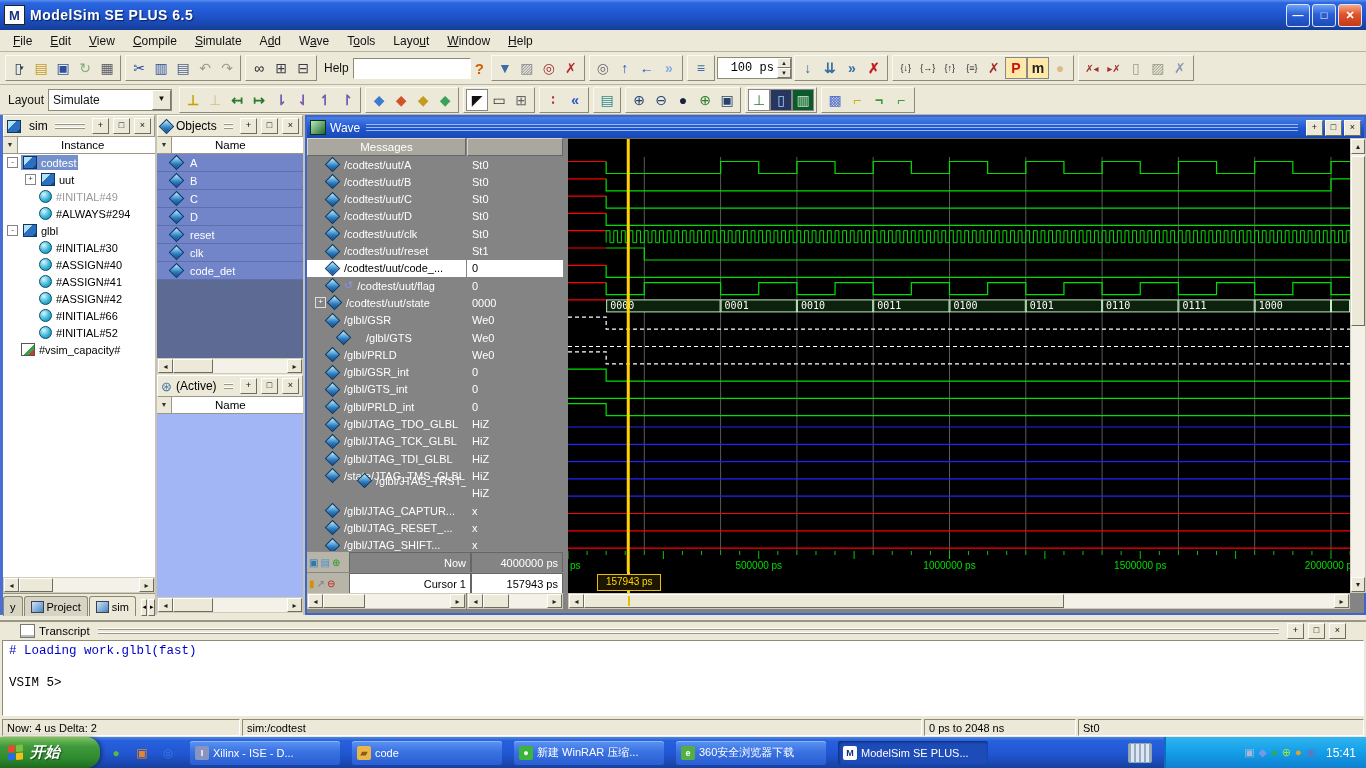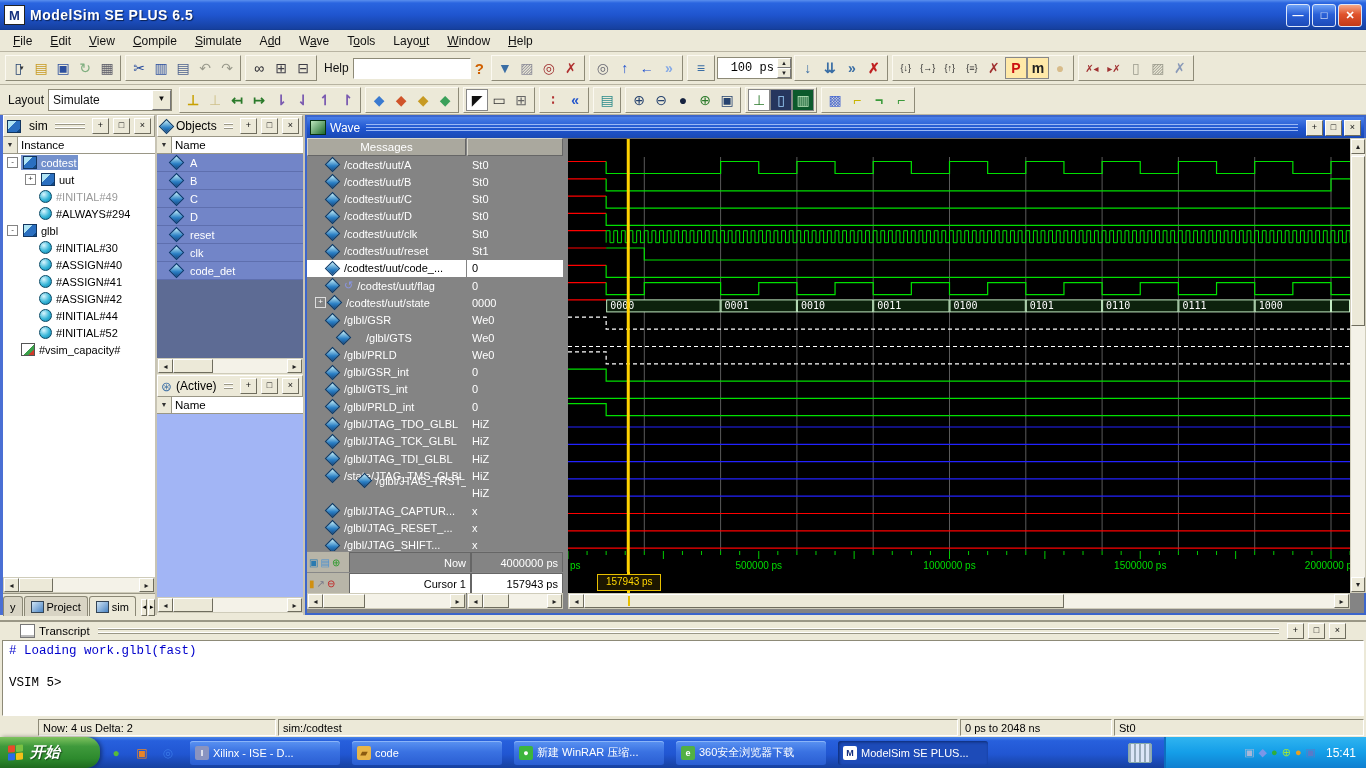"Instance" .colhead .ctext { margin-left: none -> 40px }
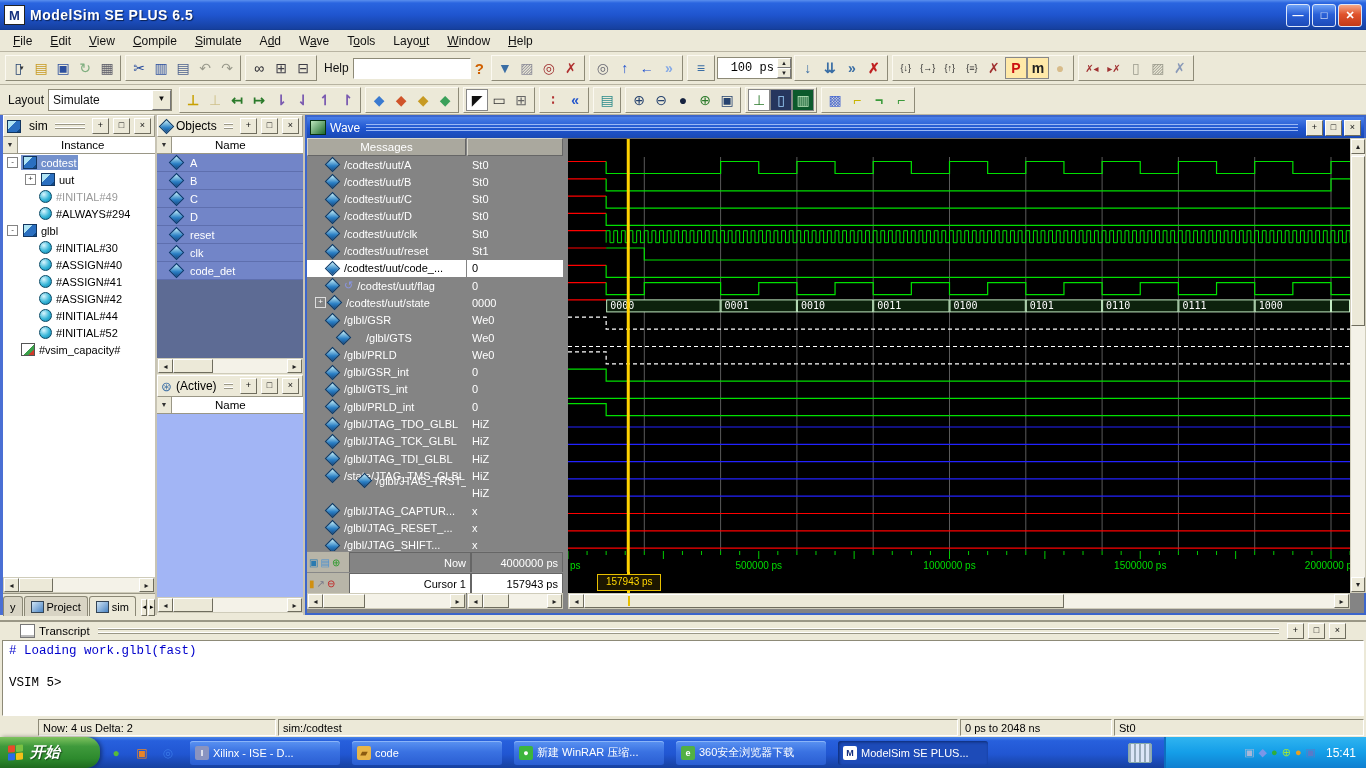"#INITIAL#44" span { text: 44 -> 66 }
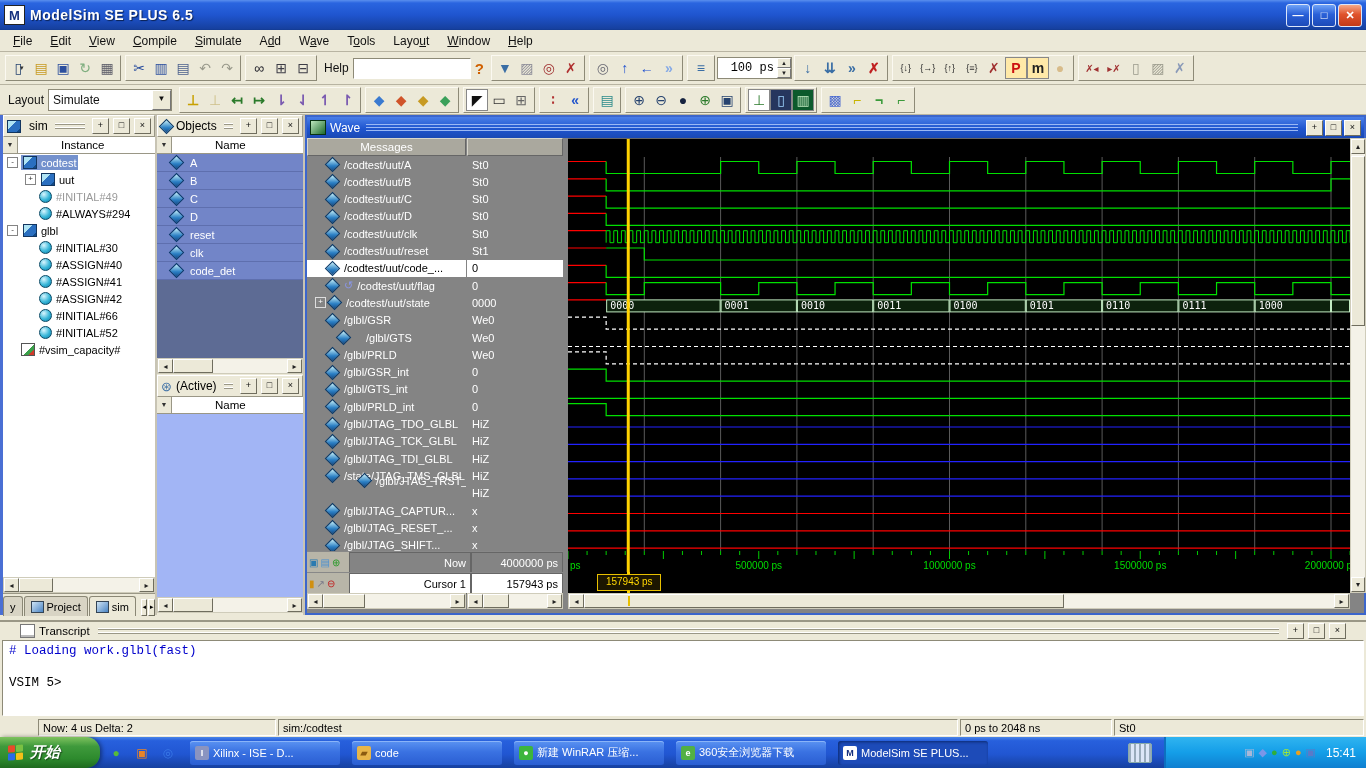"Now: 4 us Delta: 2" div.sseg { margin-left: 36px -> none }
